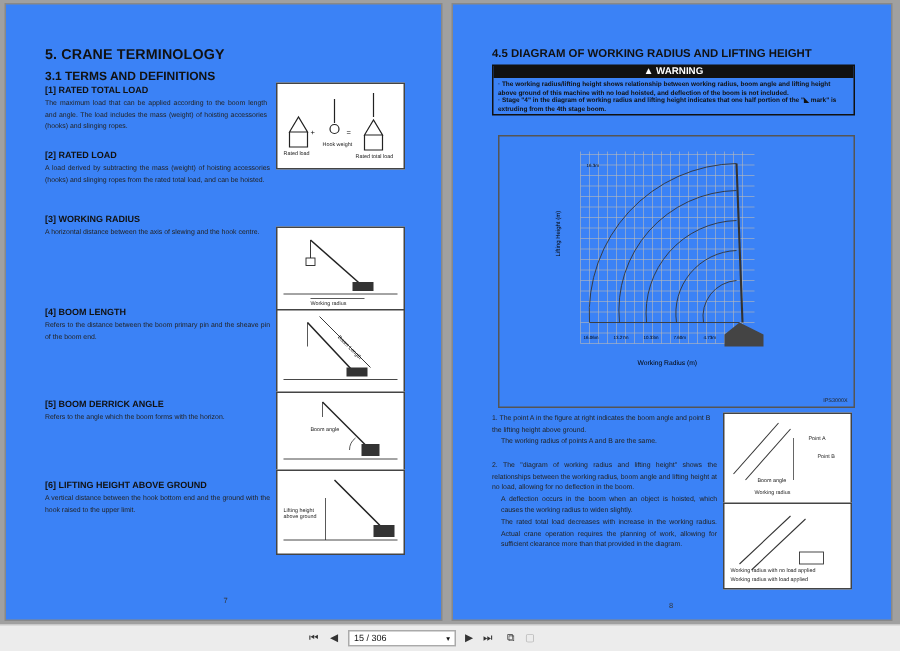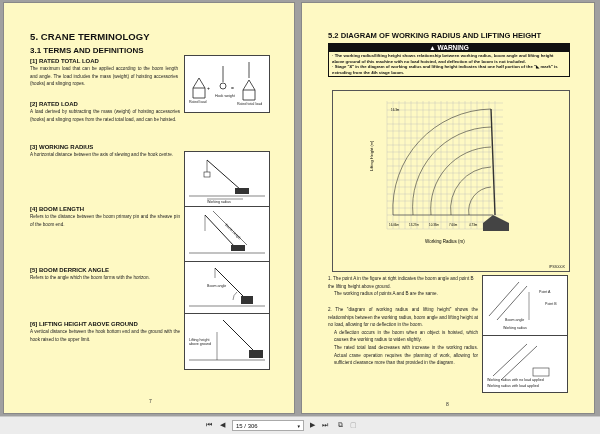"5. CRANE TERMINOLOGY" .page { background: #fef9c3 -> #3b82f6 }
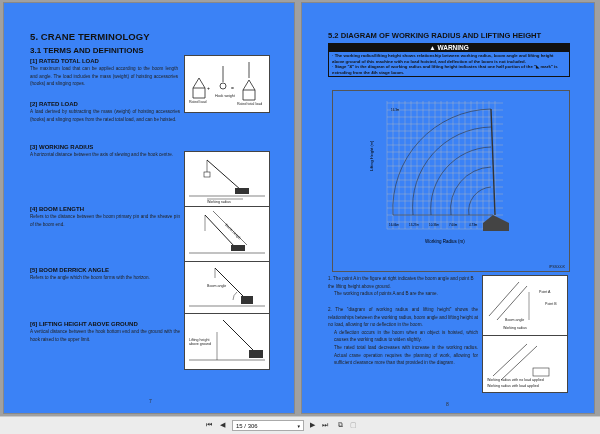"5.2 DIAGRAM OF WORKING RADIUS" div.h2 { text: 5.2 -> 4.5 }
